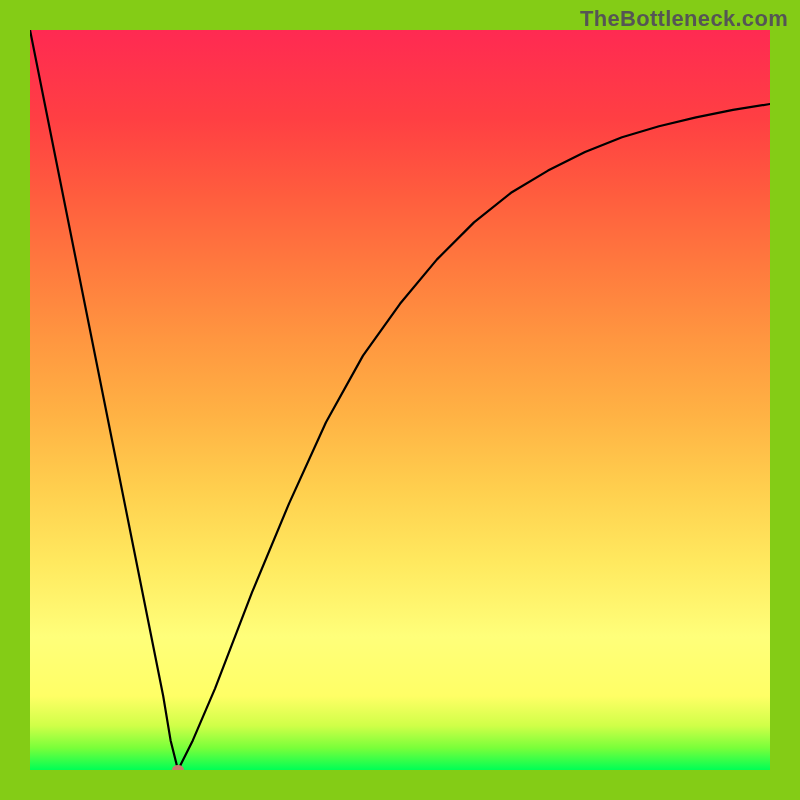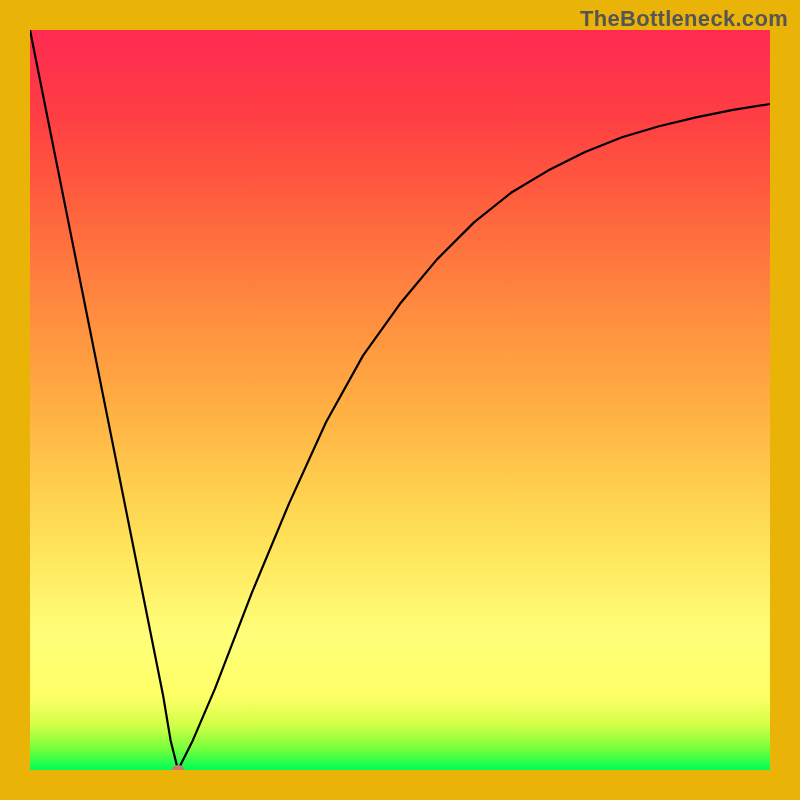"TheBottleneck.com" .container { background: #eab308 -> #84cc16 }
